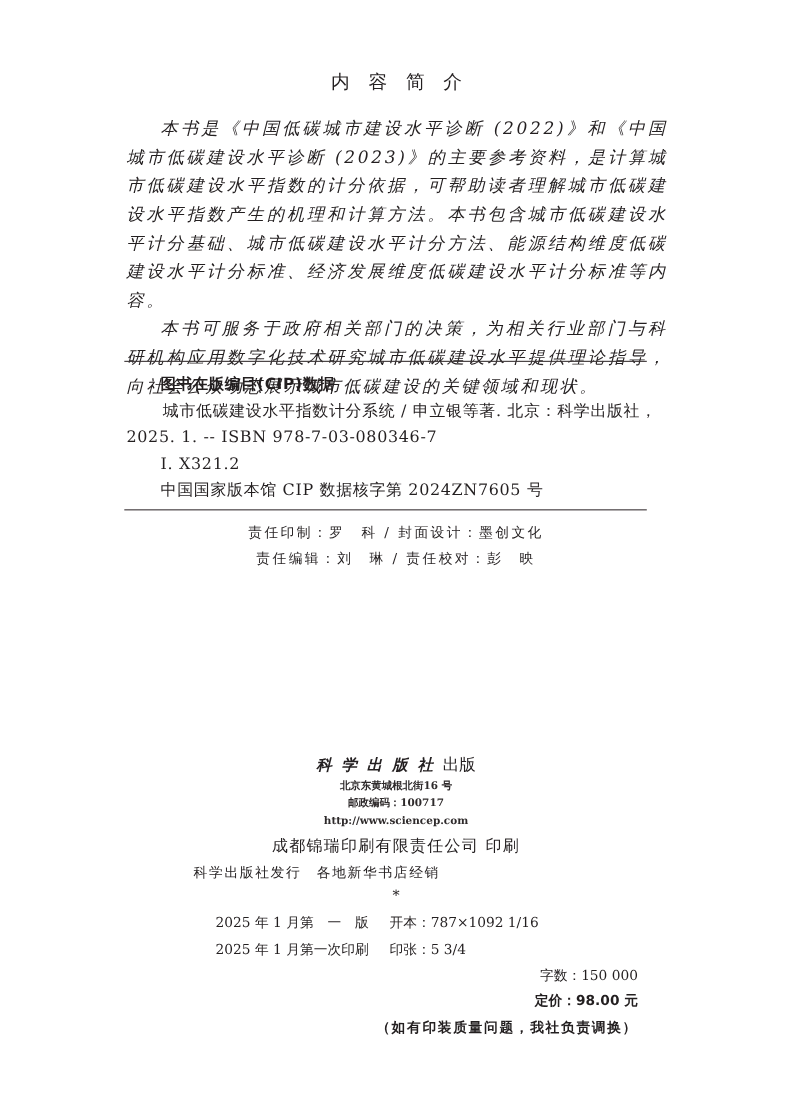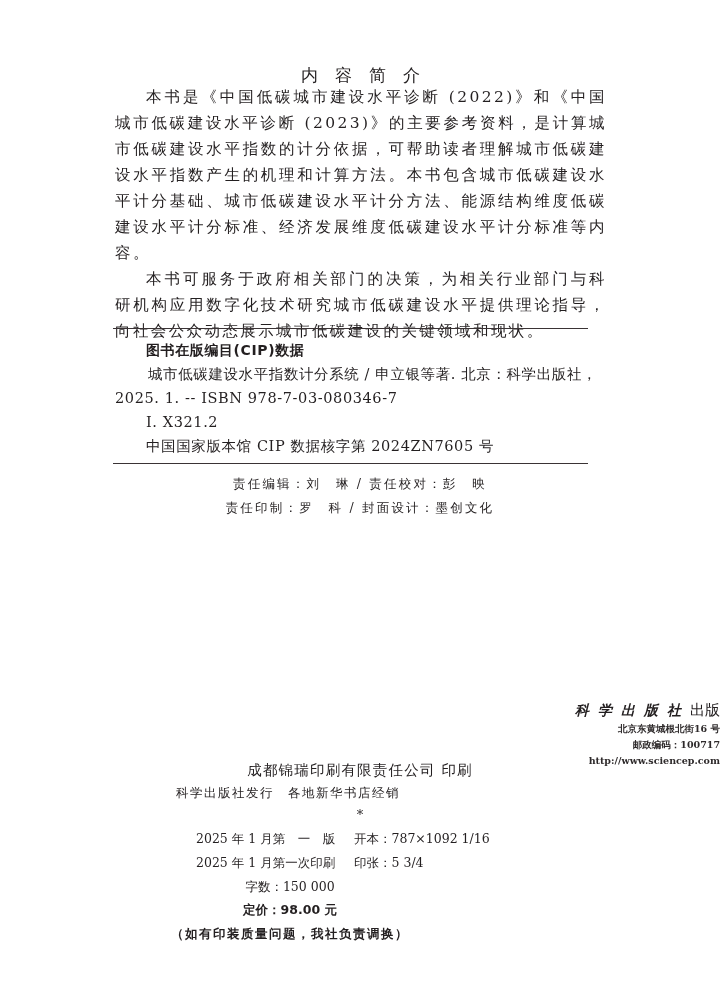"本书是《中国低碳城市建设水平诊断 (2022)》和《中国城市低碳建设水平诊断" .summary { font-style: none -> italic; top: 84px -> 104px }
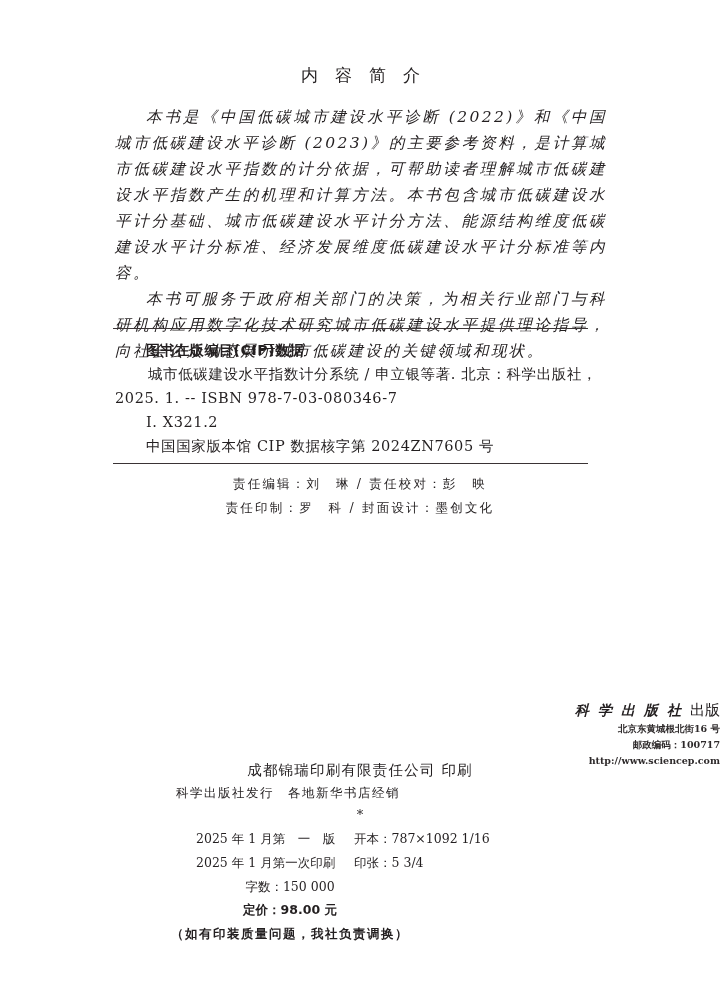"责任编辑：刘 琳 / 责任校对：彭 映" div { order: before "责任印制：罗 科 / 封面设计：墨创文化" -> after "责任印制：罗 科 / 封面设计：墨创文化" }
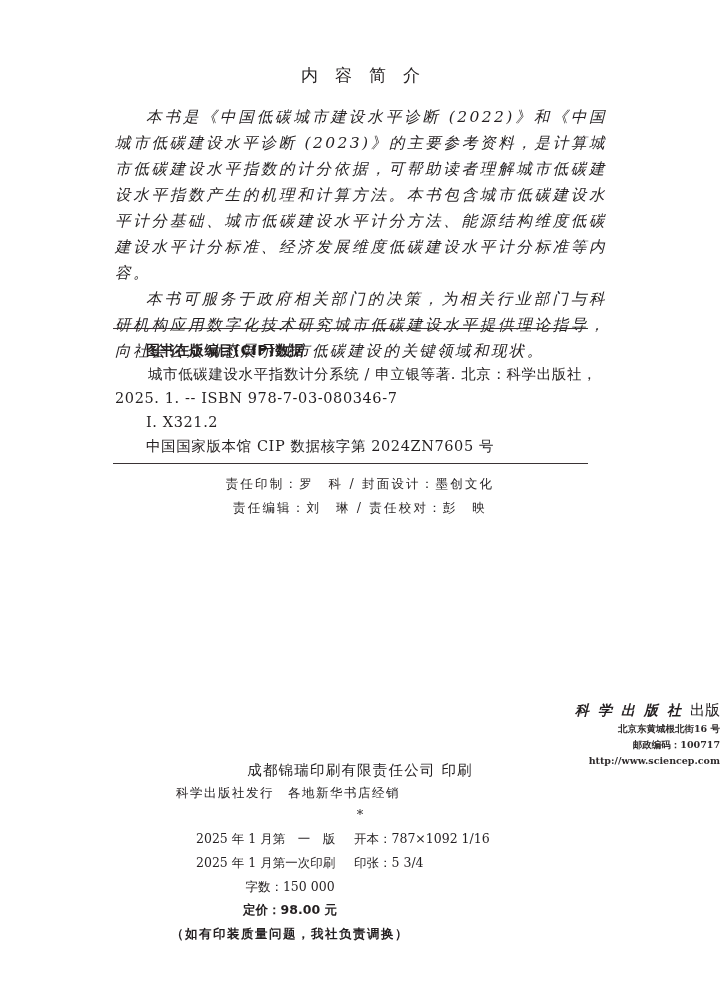"科学出版社出版" .publisher { margin-top: 15px -> none; text-align: right -> center }
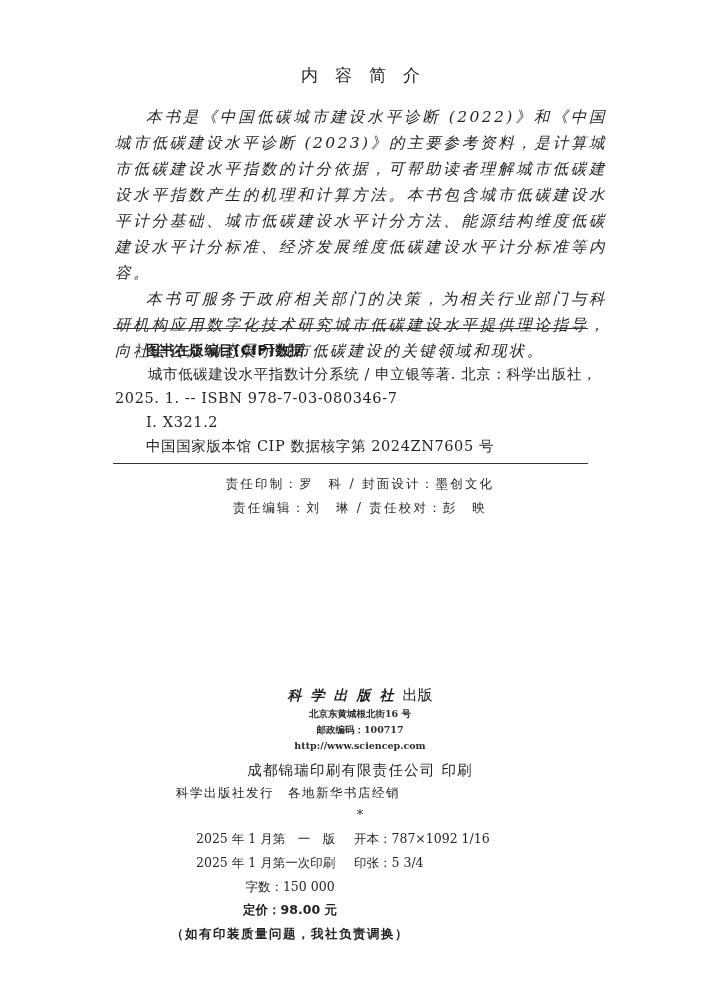"字数：150 000" .center-line { text-align: center -> right }
